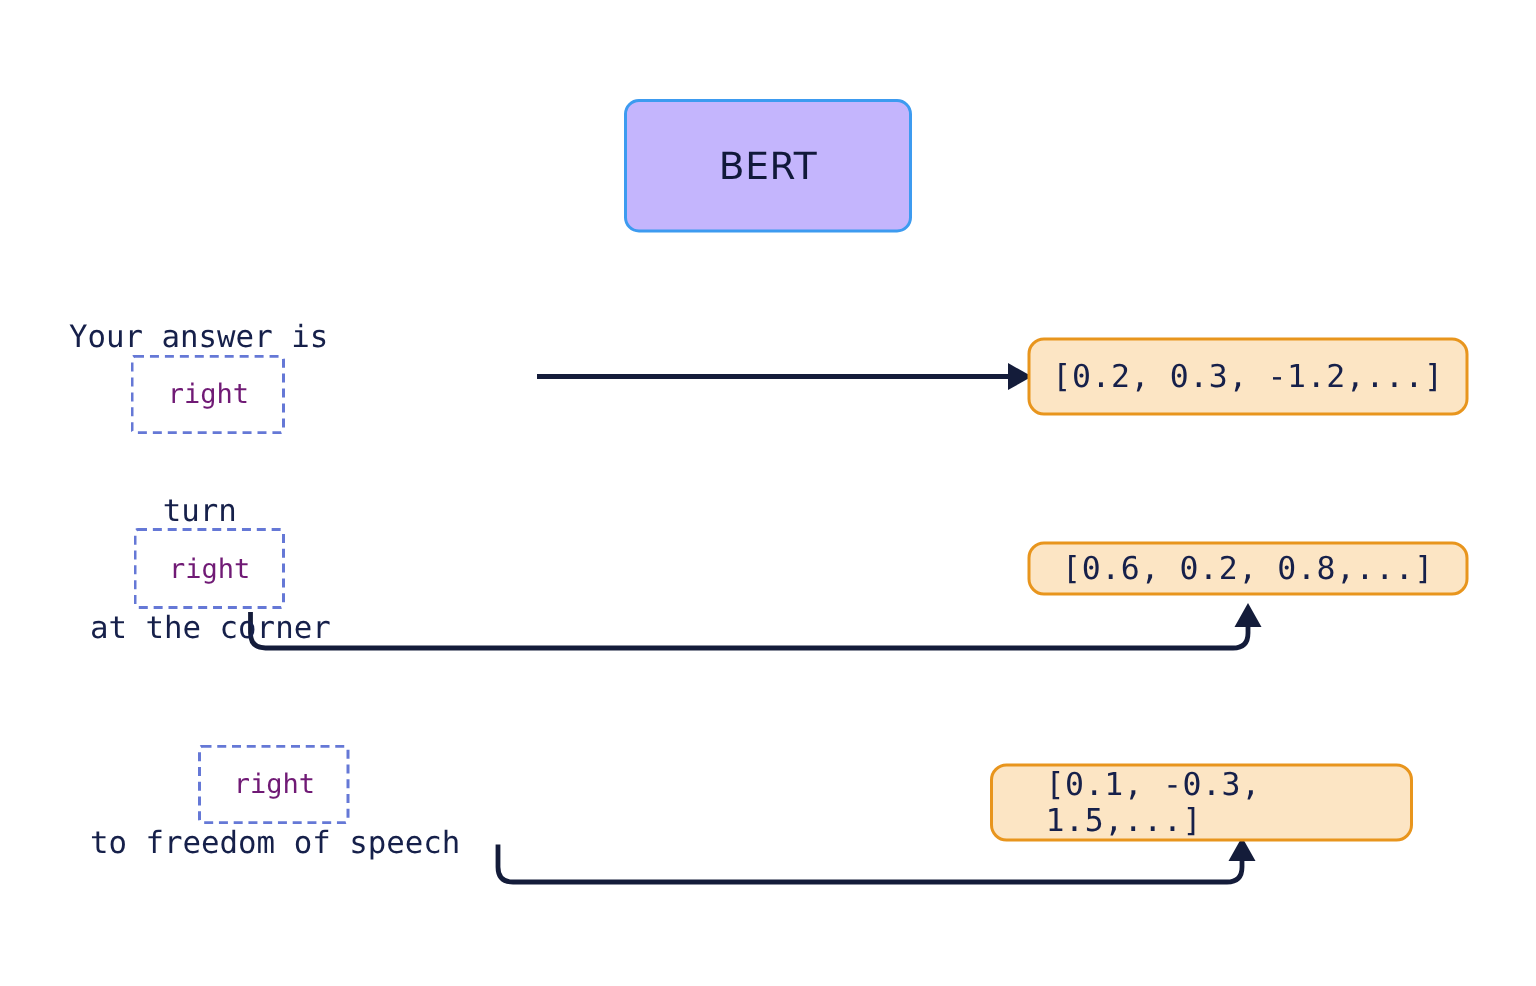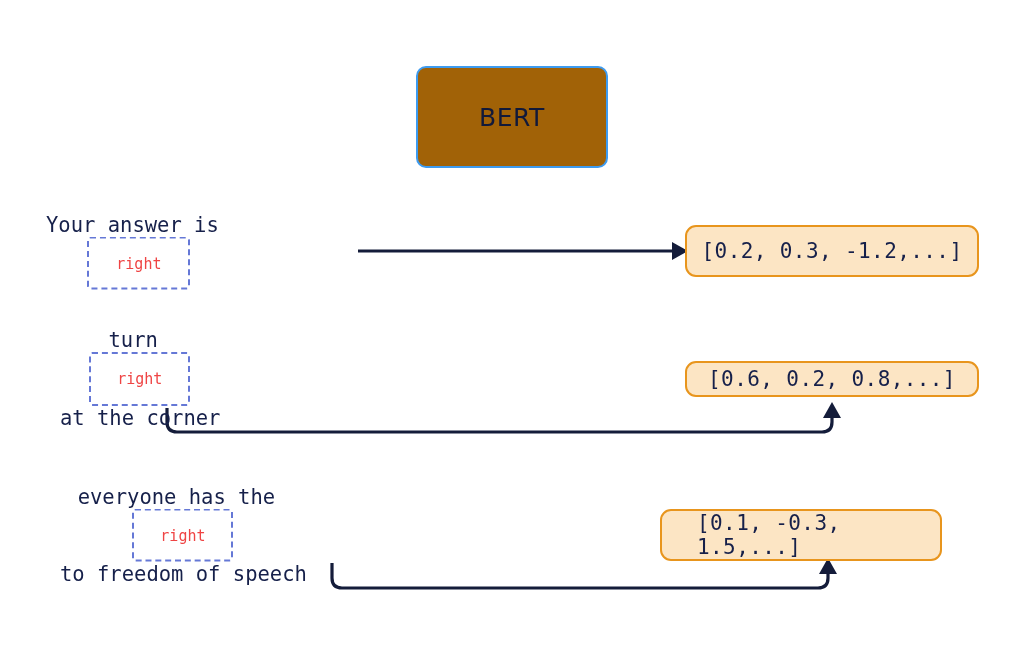"BERT" .model-box { background: #a16207 -> #c4b5fd; height: 102px -> 89px }
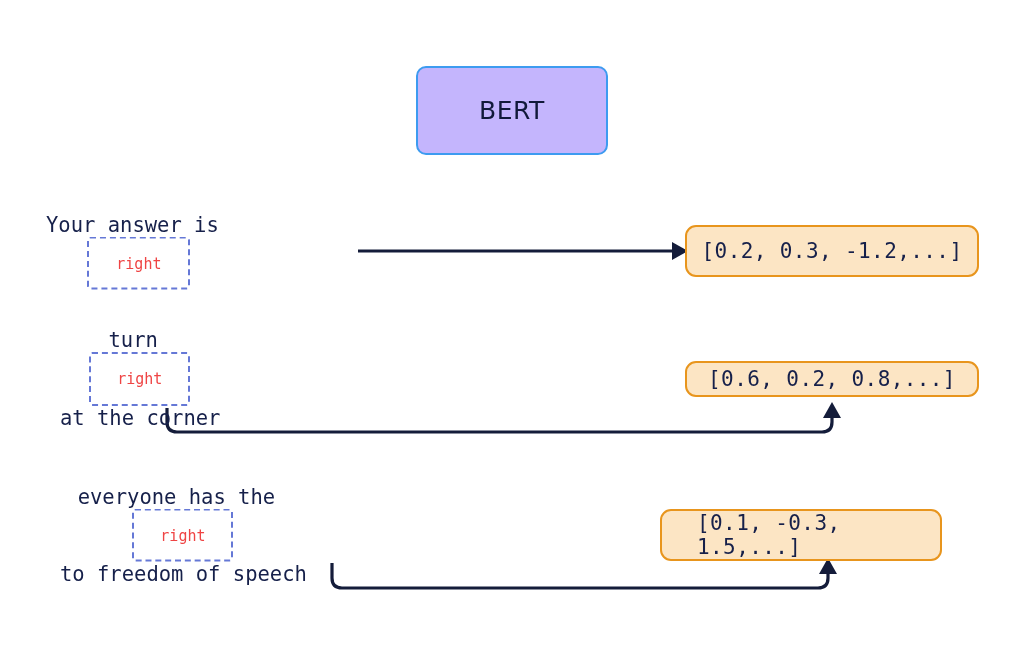"right" .highlight-token { color: #ef4444 -> #701a75; font-size: 15px -> 18px }
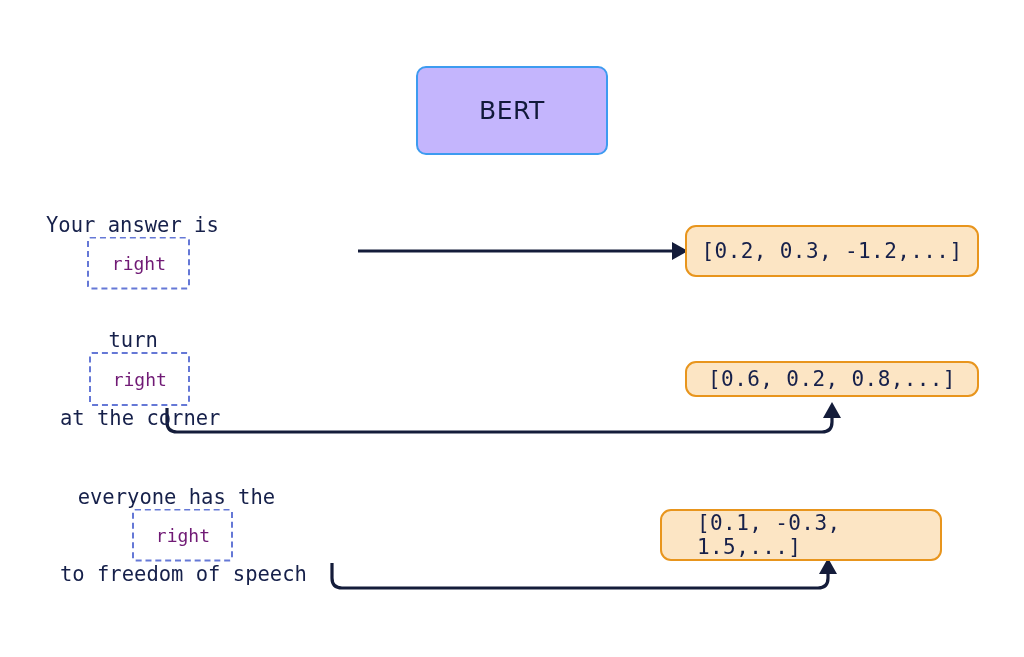"everyone has the" span.seg { html: <span>everyone has the</span> -> none }
